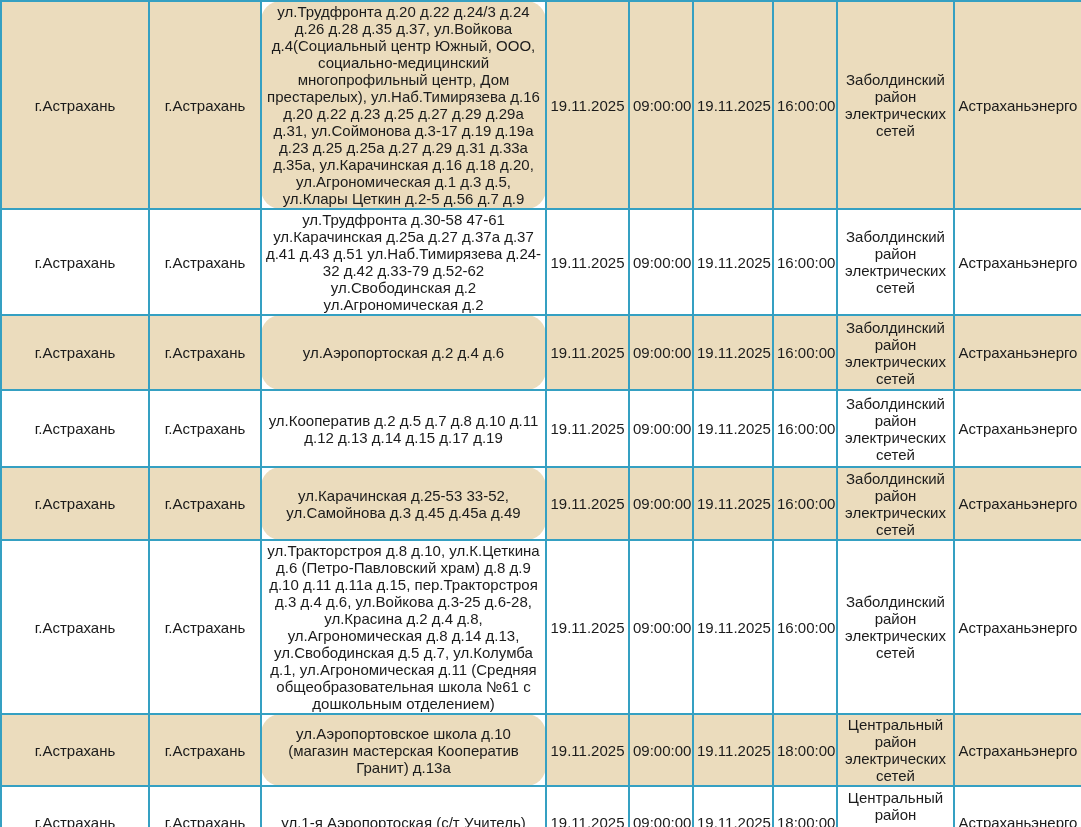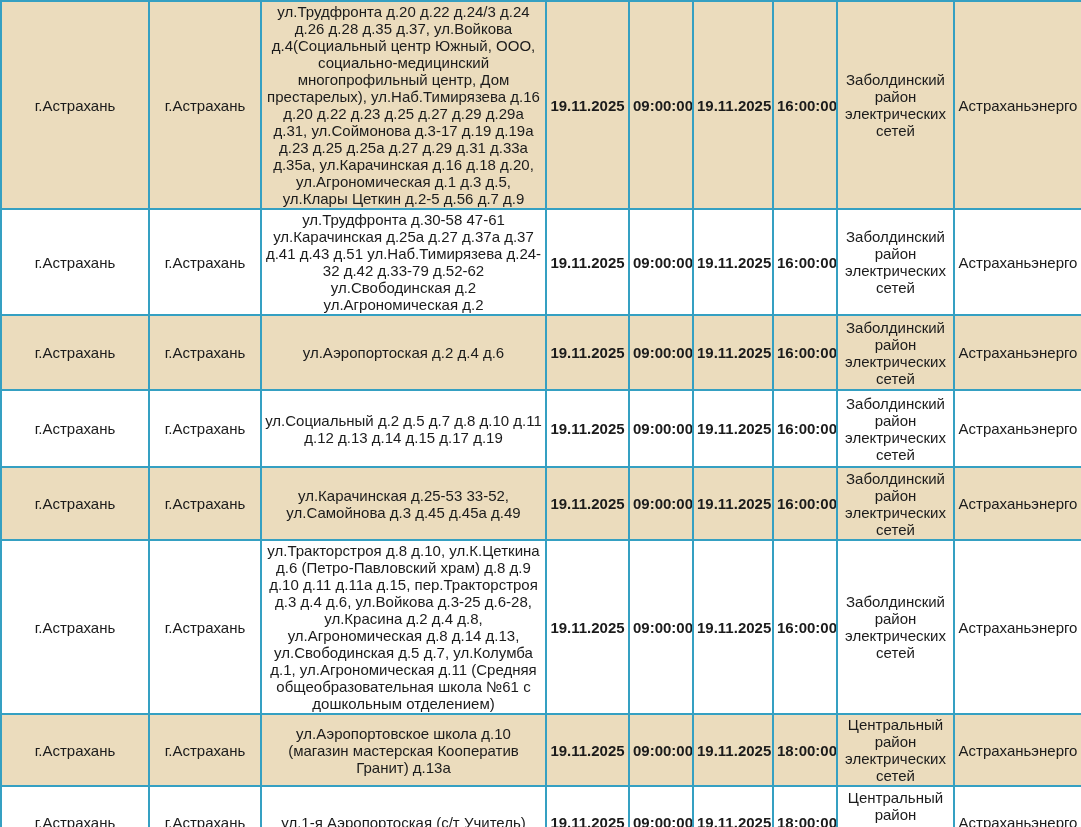"ул.Трудфронта д.20 д.22 д.24/3 д.24" td.c-addr { border-radius: none -> 20px }
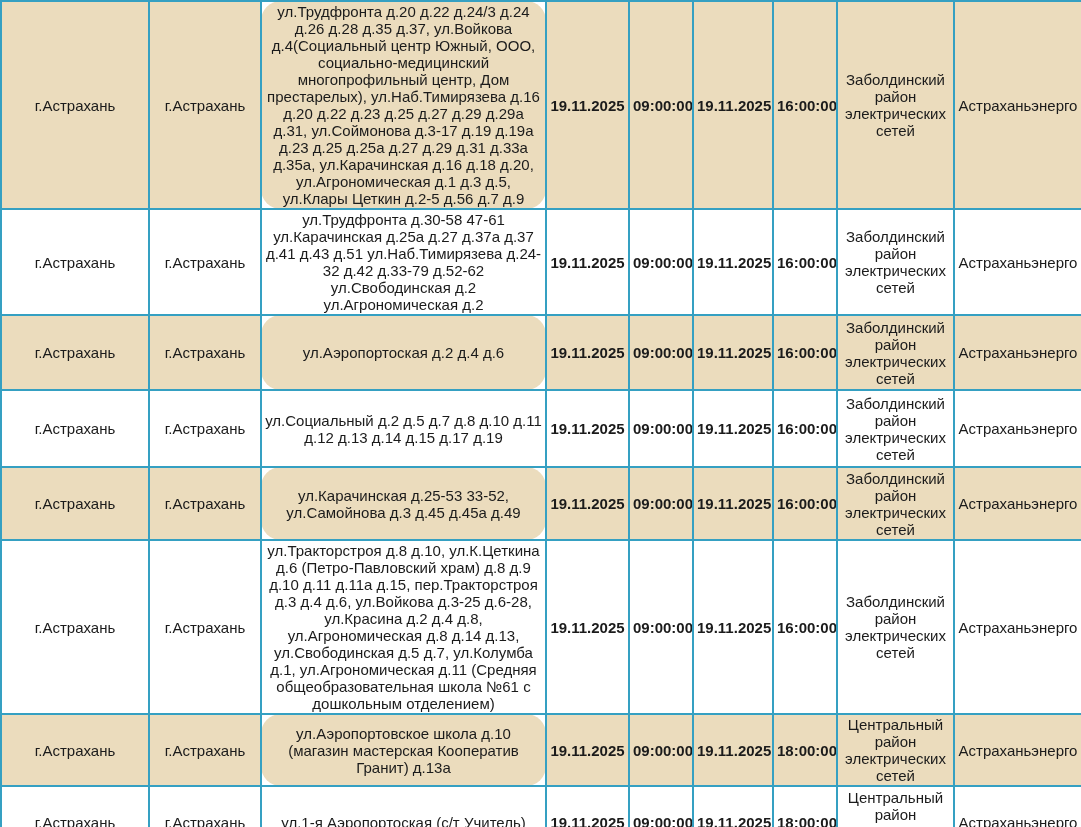"19.11.2025" td.c-date, td.c-time { font-weight: bold -> none }
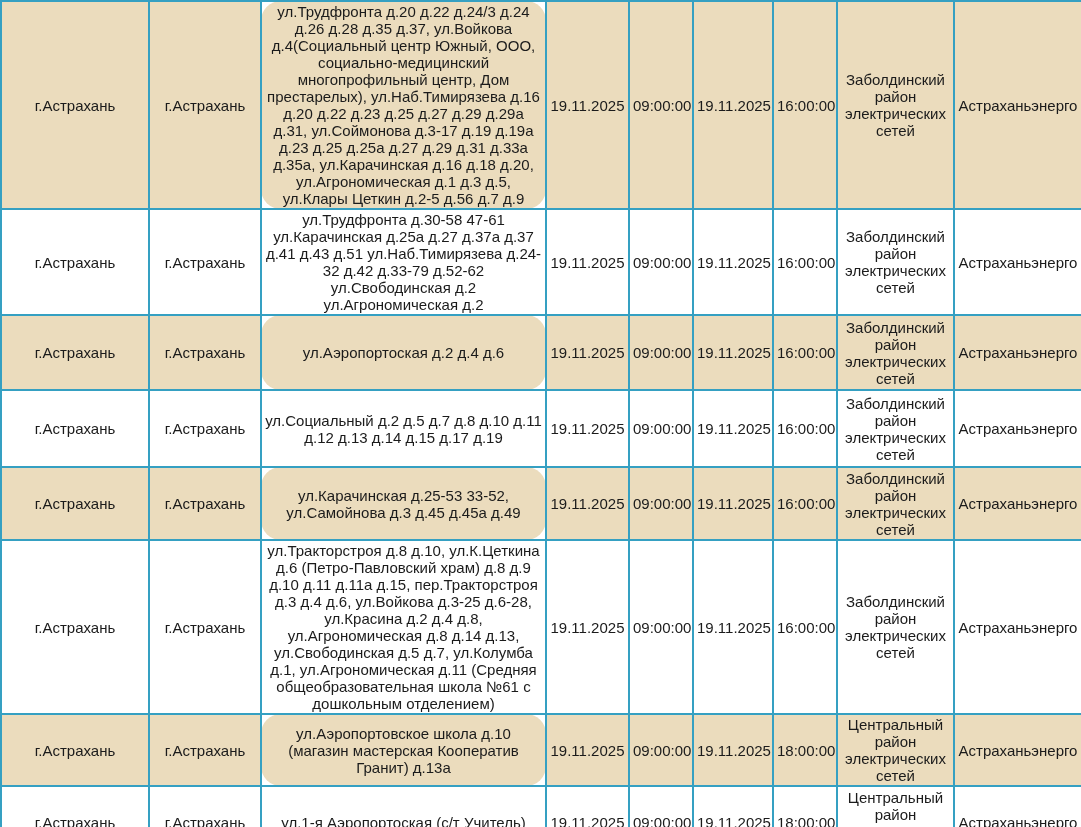"ул.Социальный д.2 д.5 д.7 д.8" td.c-addr { text: ул.Социальный -> ул.Кооператив }
